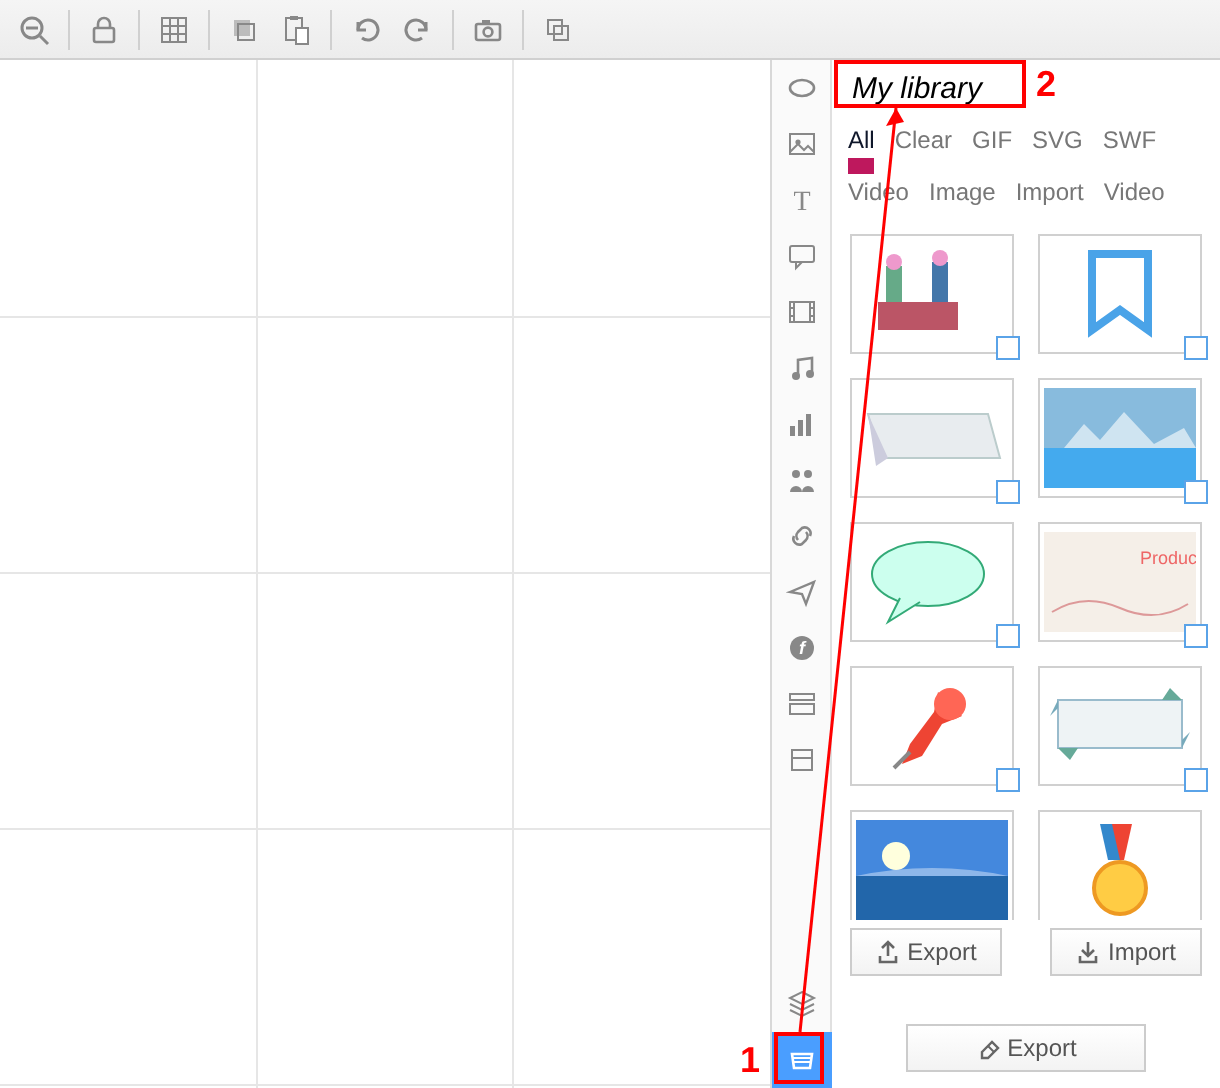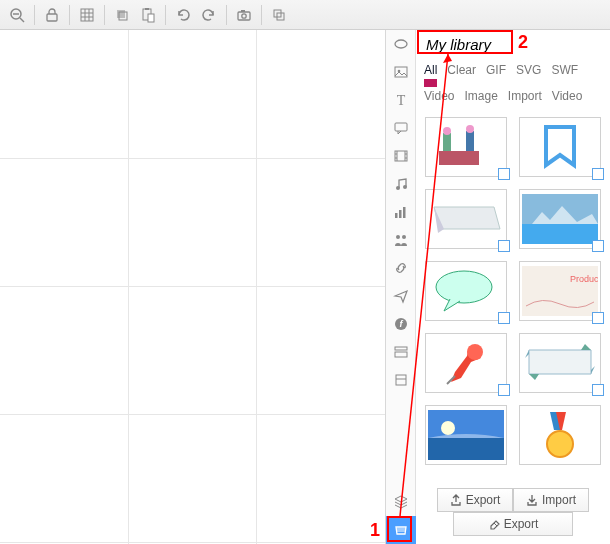"Export" .panel-btns { gap: 0 -> 24px }
